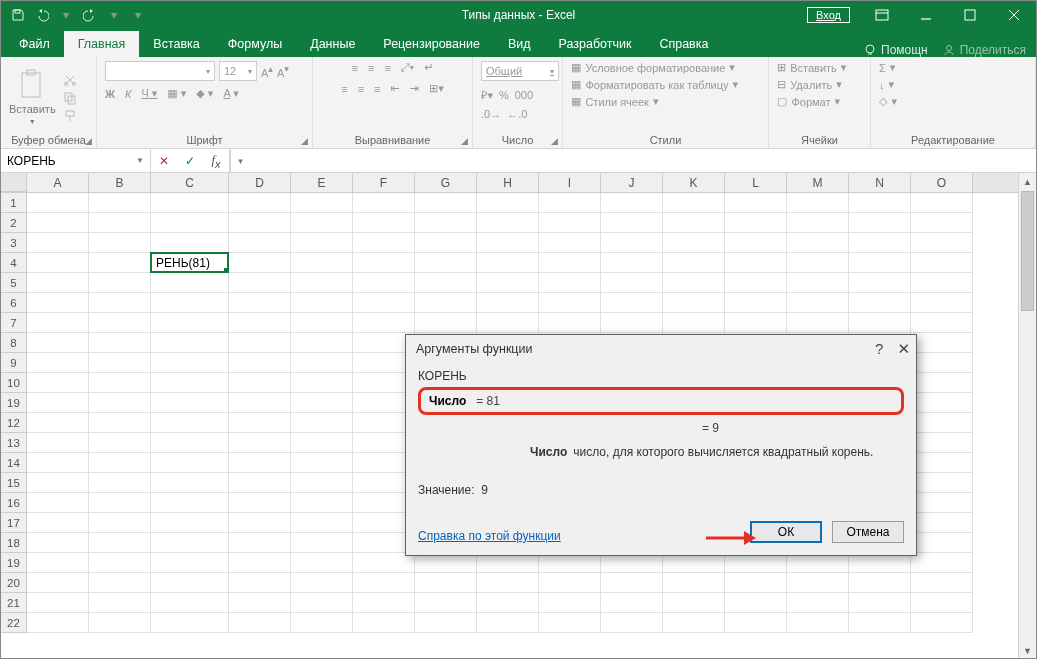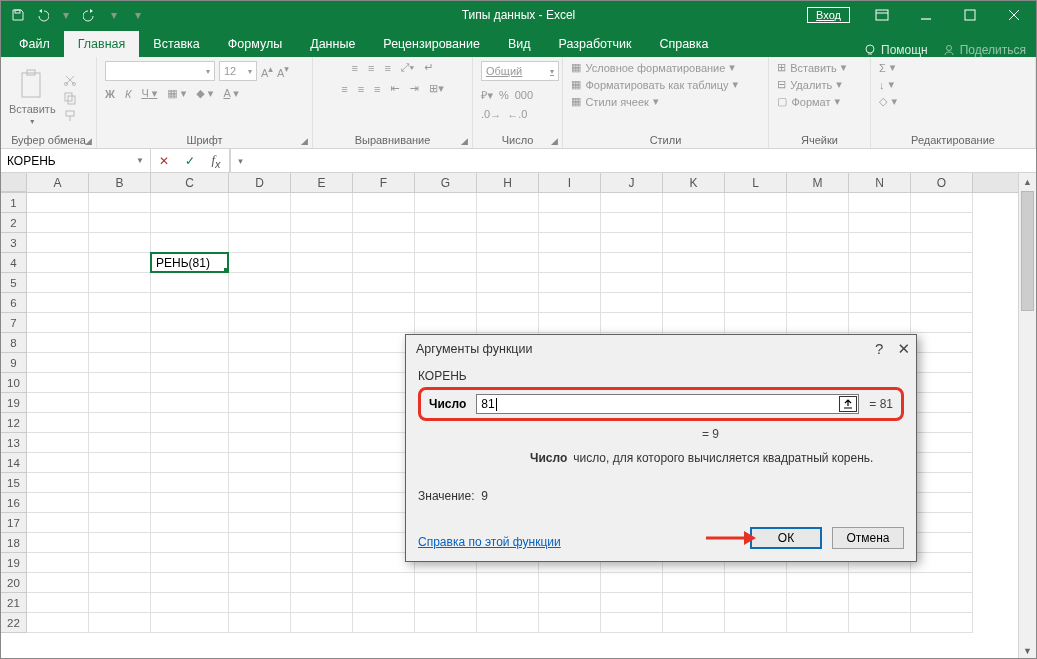"81" div.arg-input { html: <div> <span>81</span> <span></span> <div> <svg> <path></path> <line></line> </svg> </div> </div> -> none }
